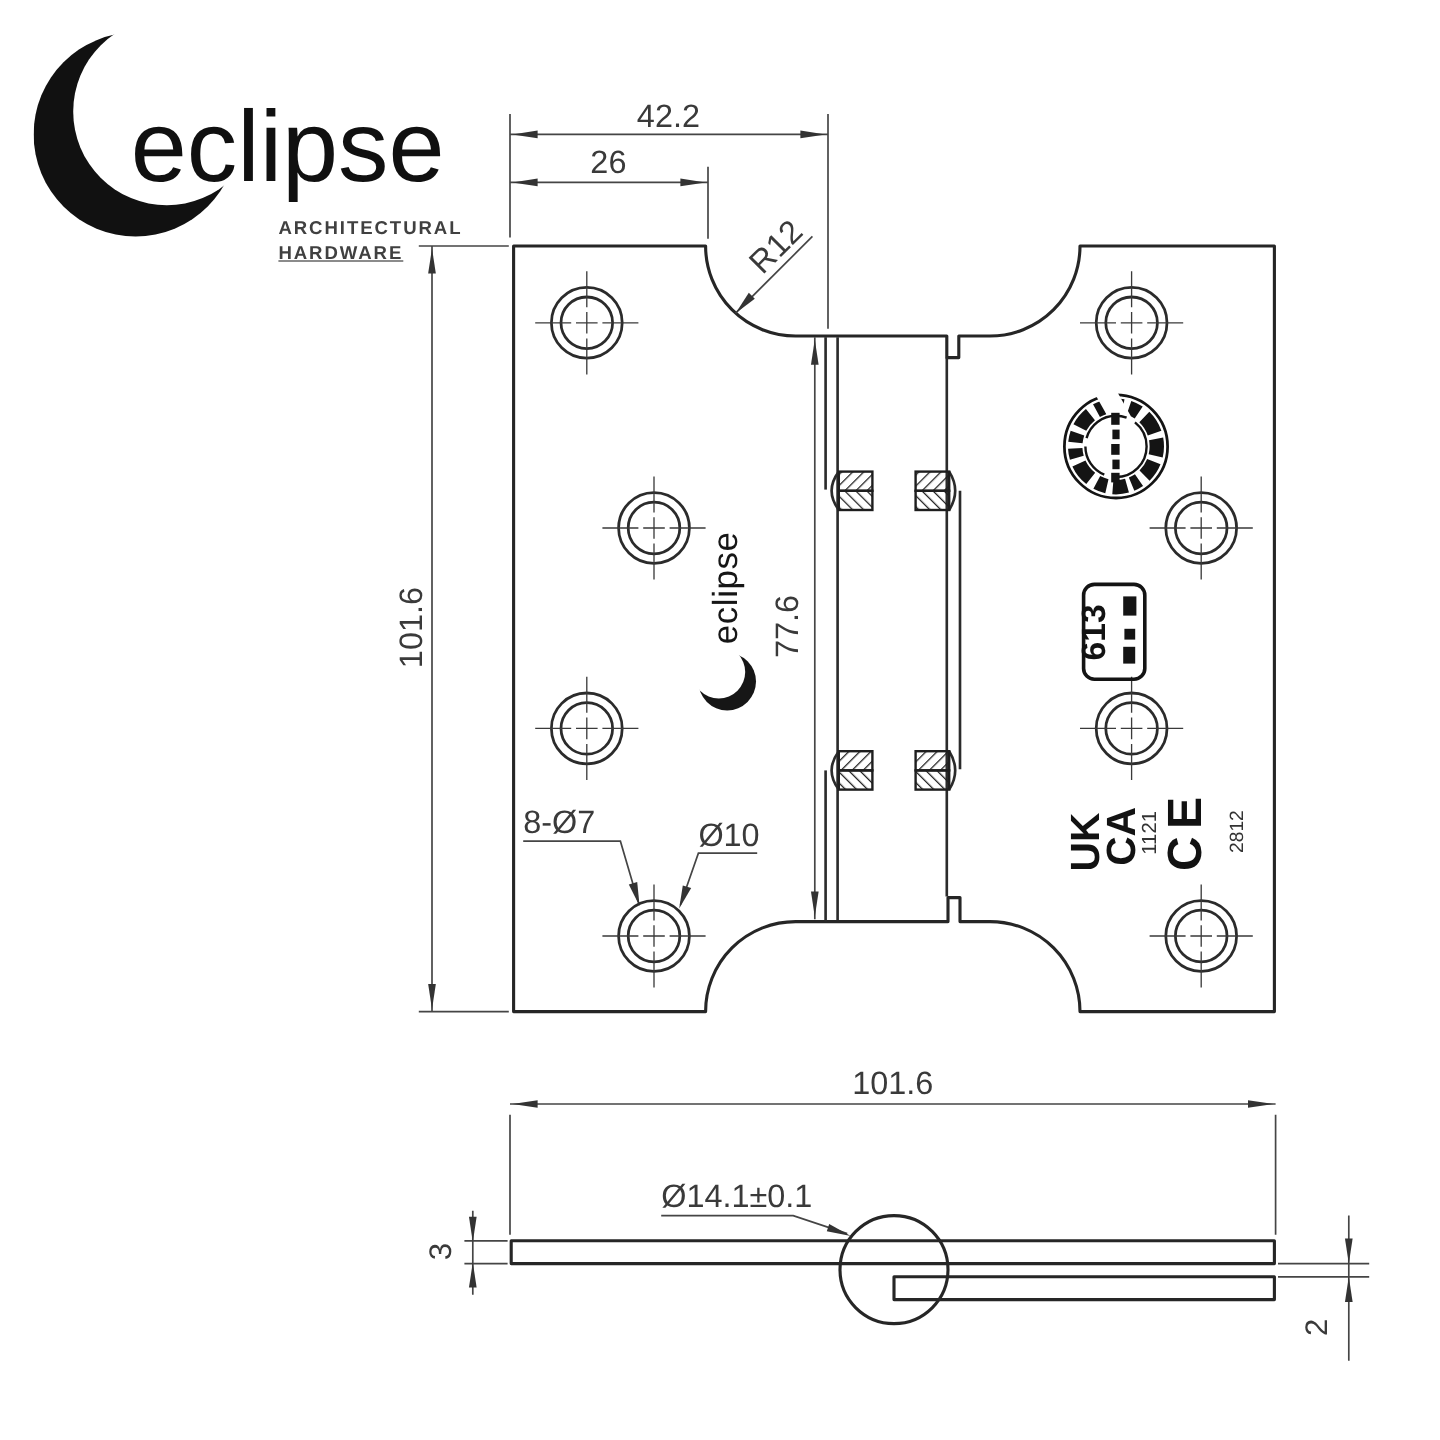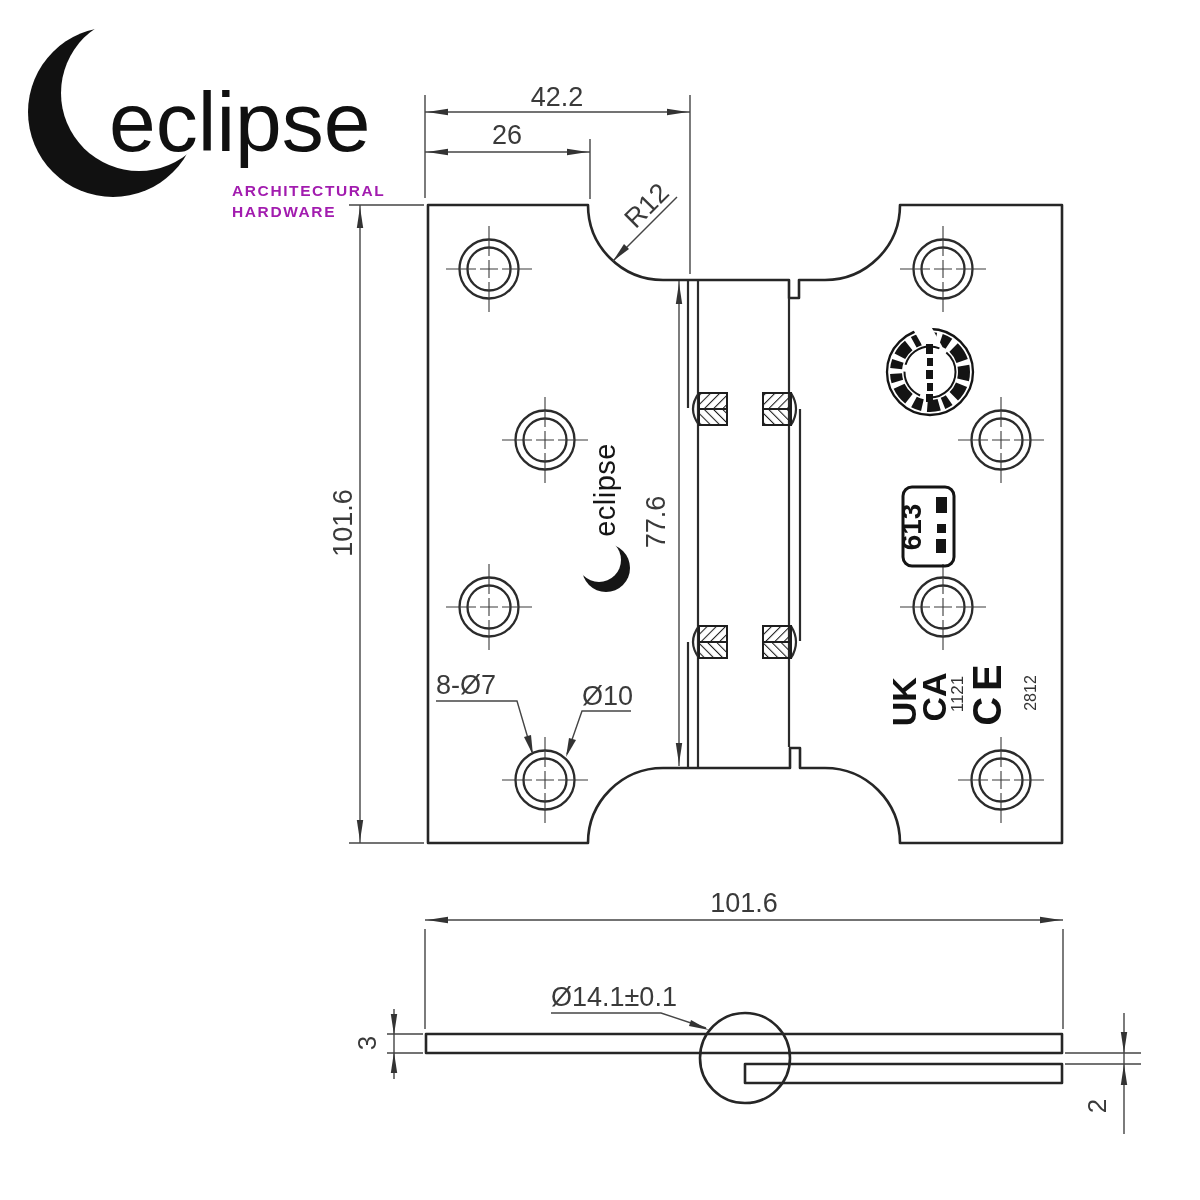"ARCHITECTURAL" .tagline { color: #a21caf -> #404040 }
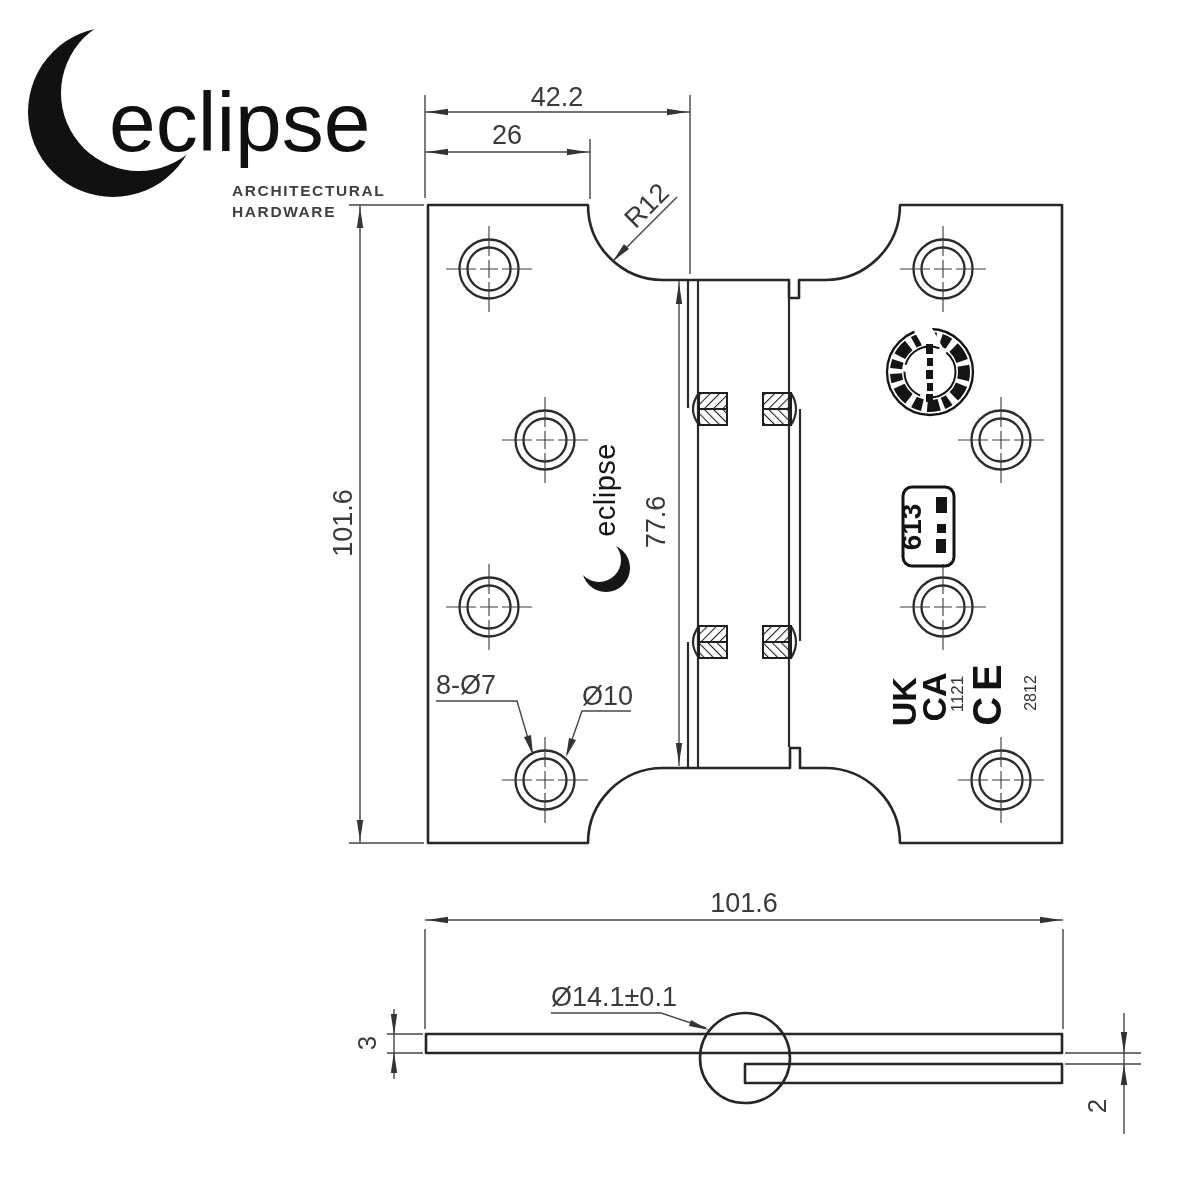"HARDWARE" .t2 { text-decoration: none -> underline }
